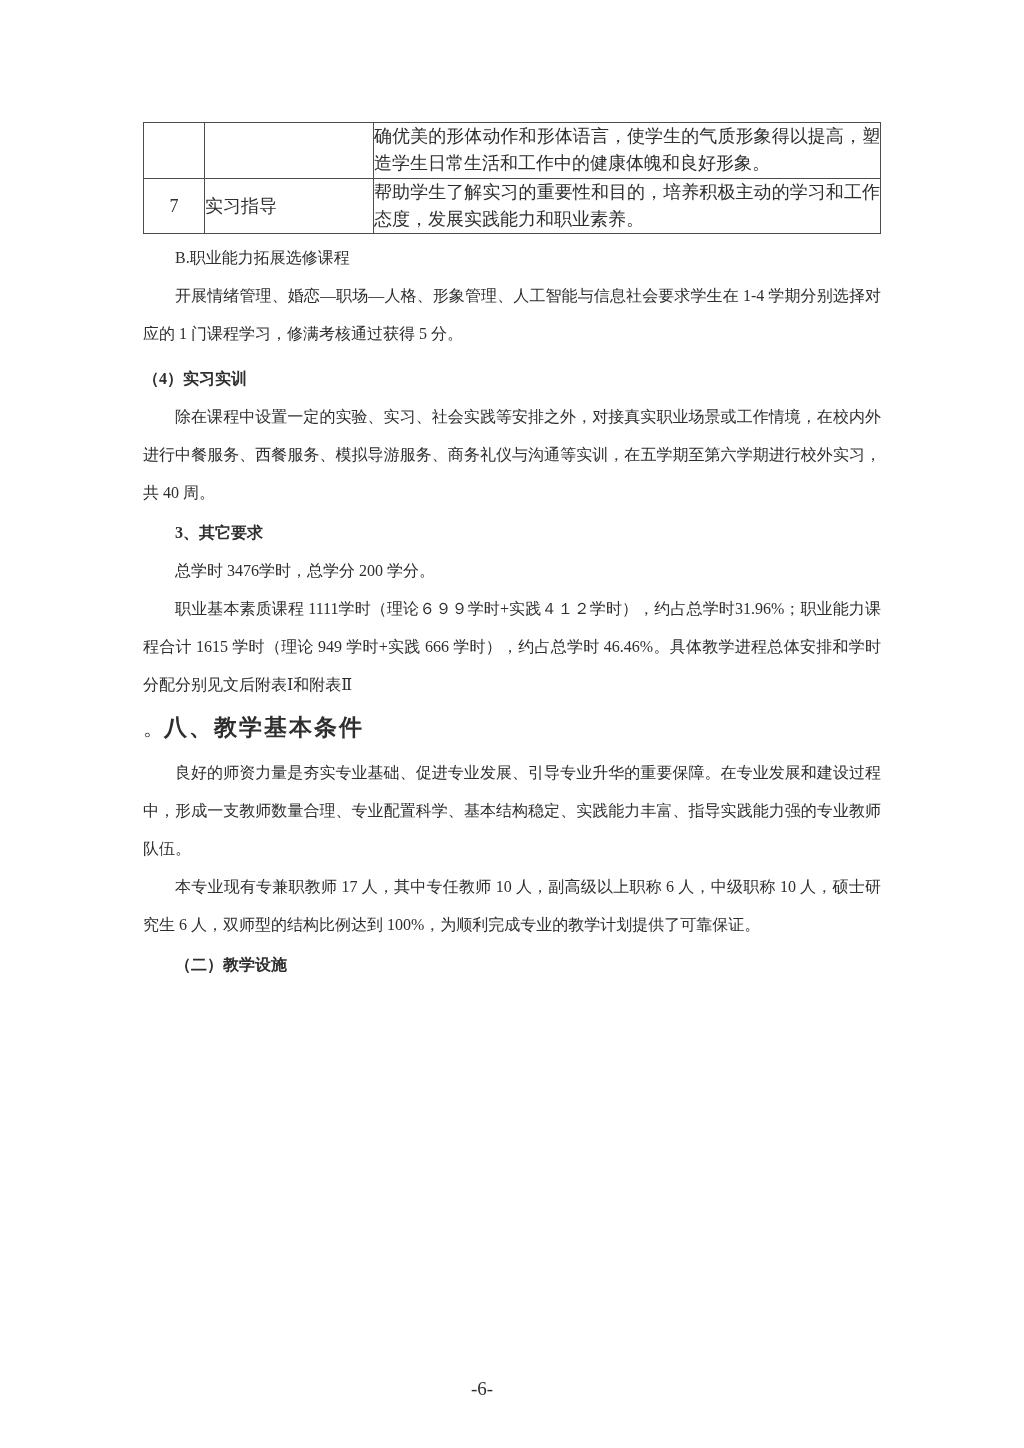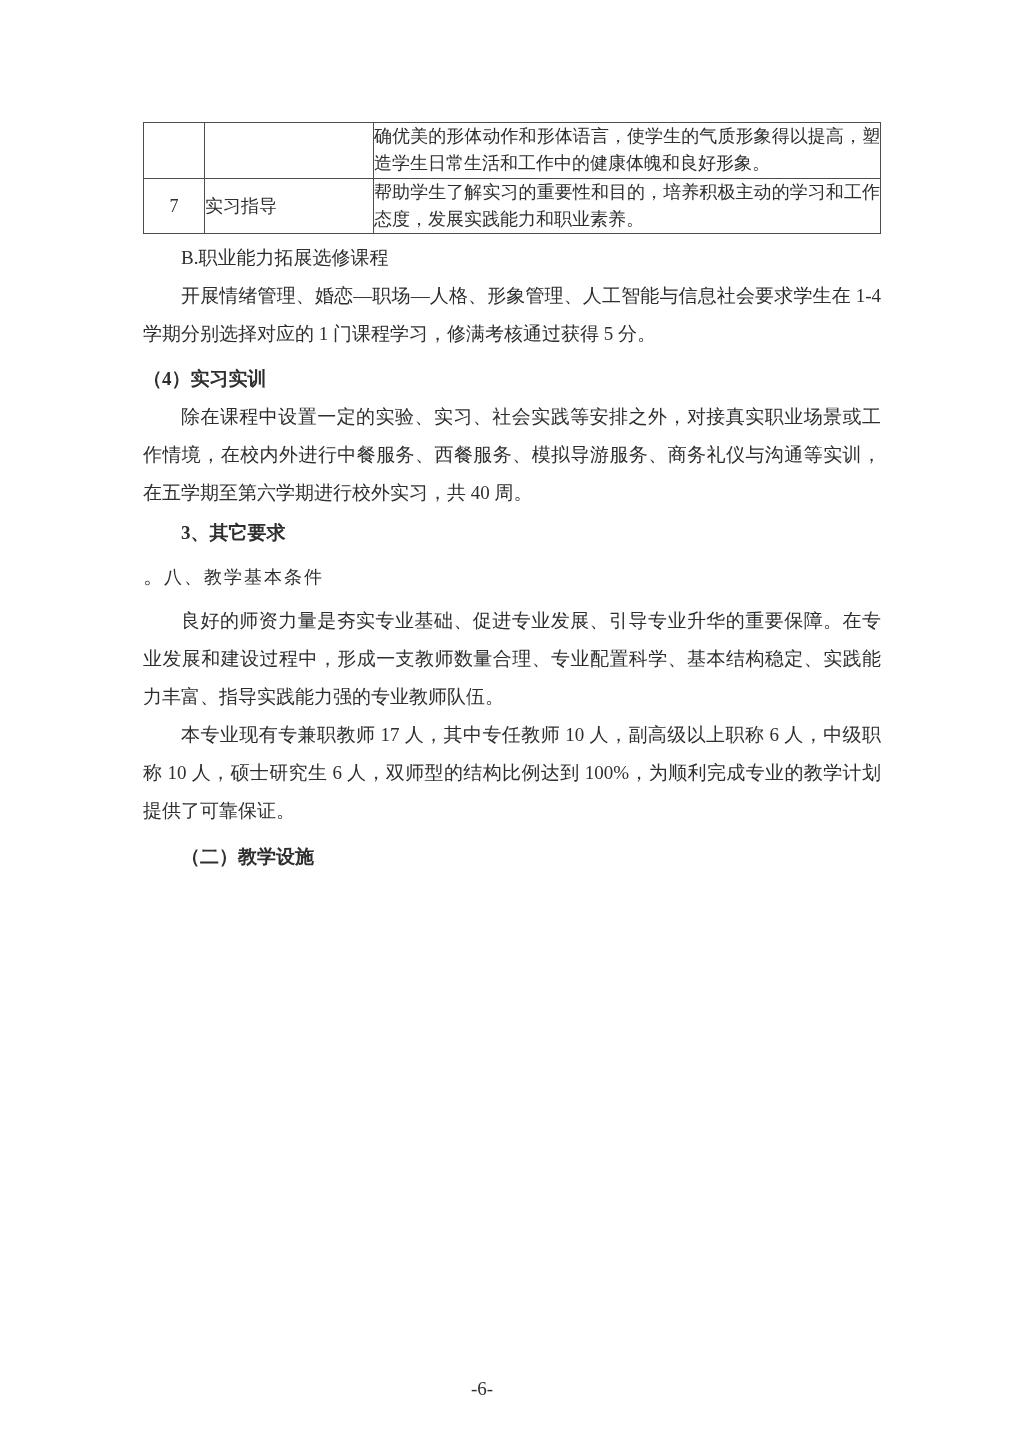"B.职业能力拓展选修课程" .para, .h-sub, .h-plain { font-size: 19px -> 16px }
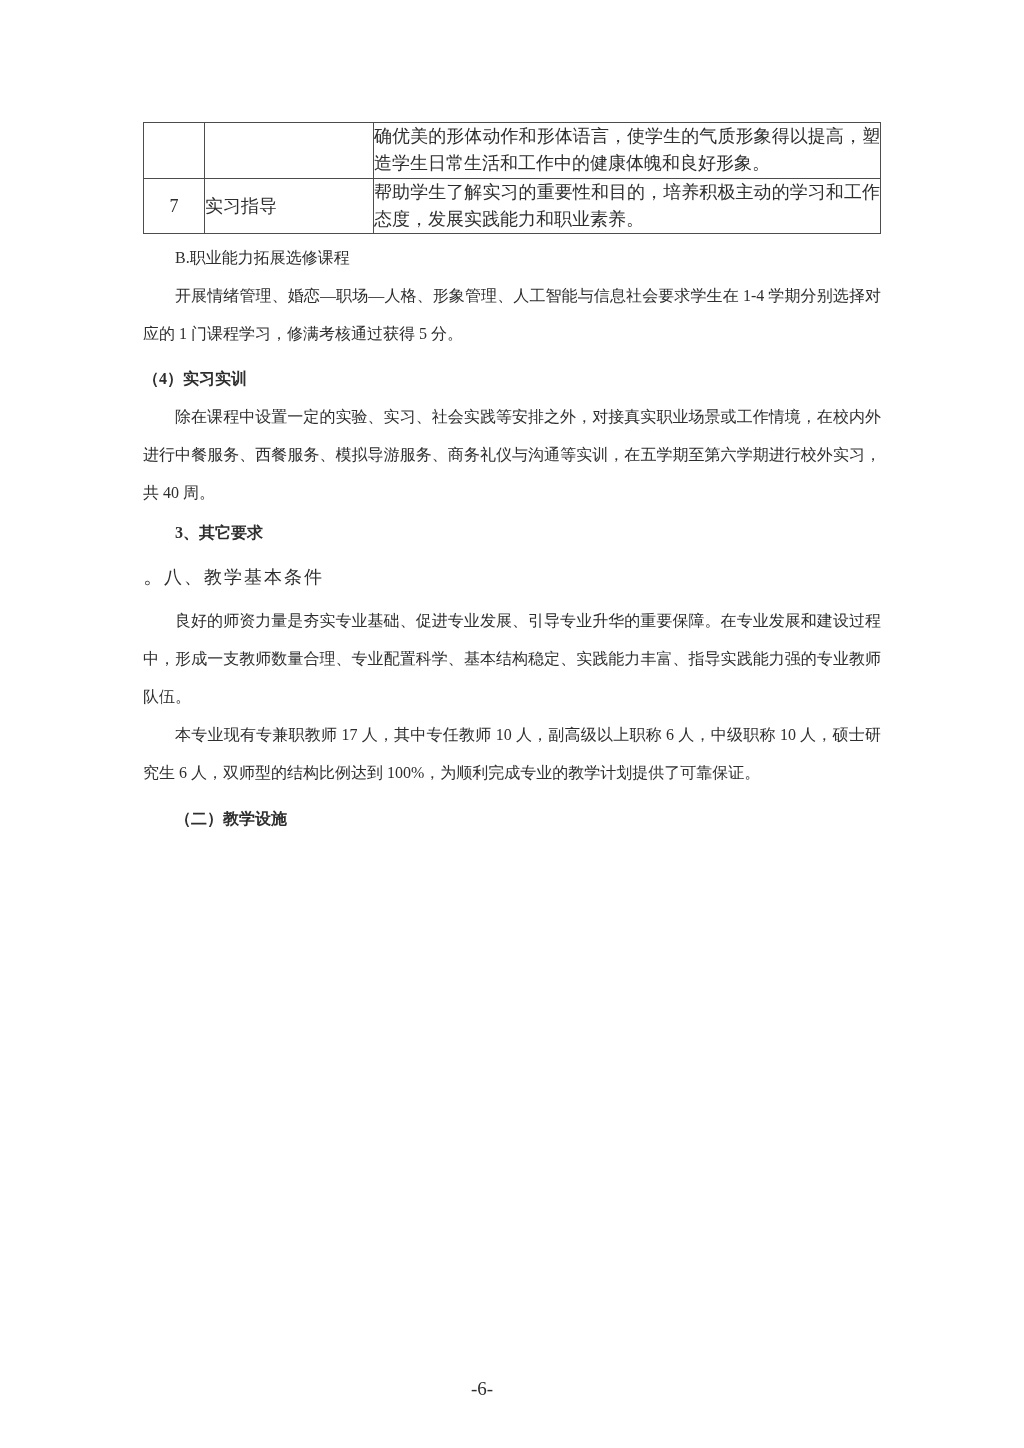"总学时 3476学时，总学分 200 学分。" p.para { html: none -> <p>总学时 3476学时，总学分 200 学分。</p> }
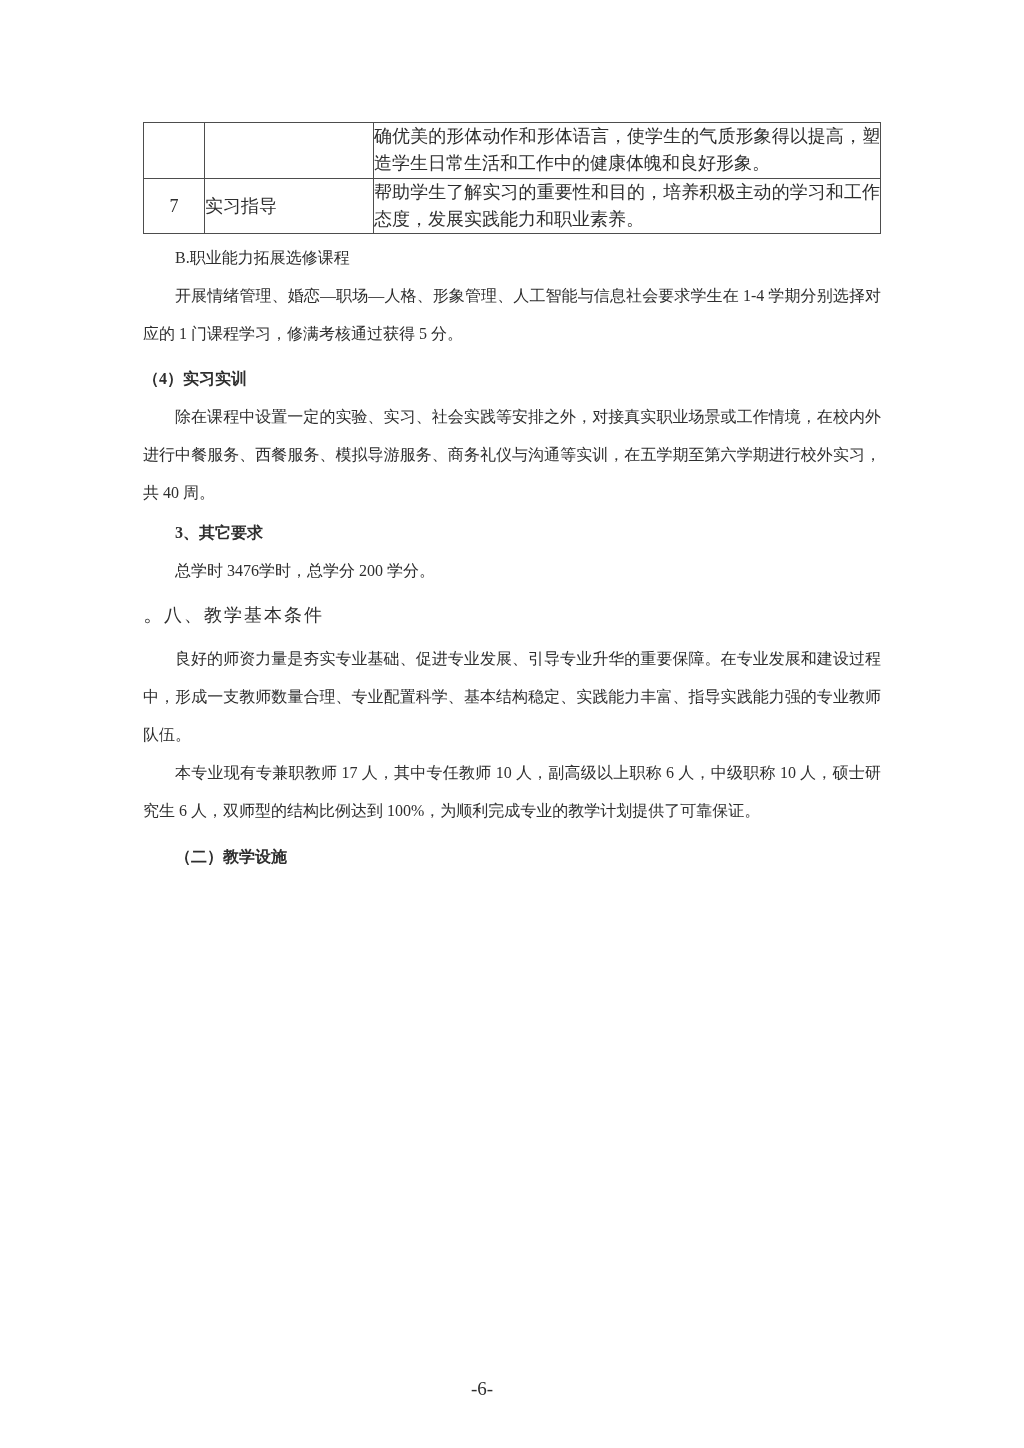"职业基本素质课程" p.para { html: none -> <p>职业基本素质课程 1111学时（理论６９９学时+实践４１２学时），约占总学时31.96%；职业能力课程合计 1615 学时（理论 949 学时+实践 666 学时），约占总学时 46.46%。具体教学进程总体安排和学时分配分别见文后附表Ⅰ和附表Ⅱ</p> }
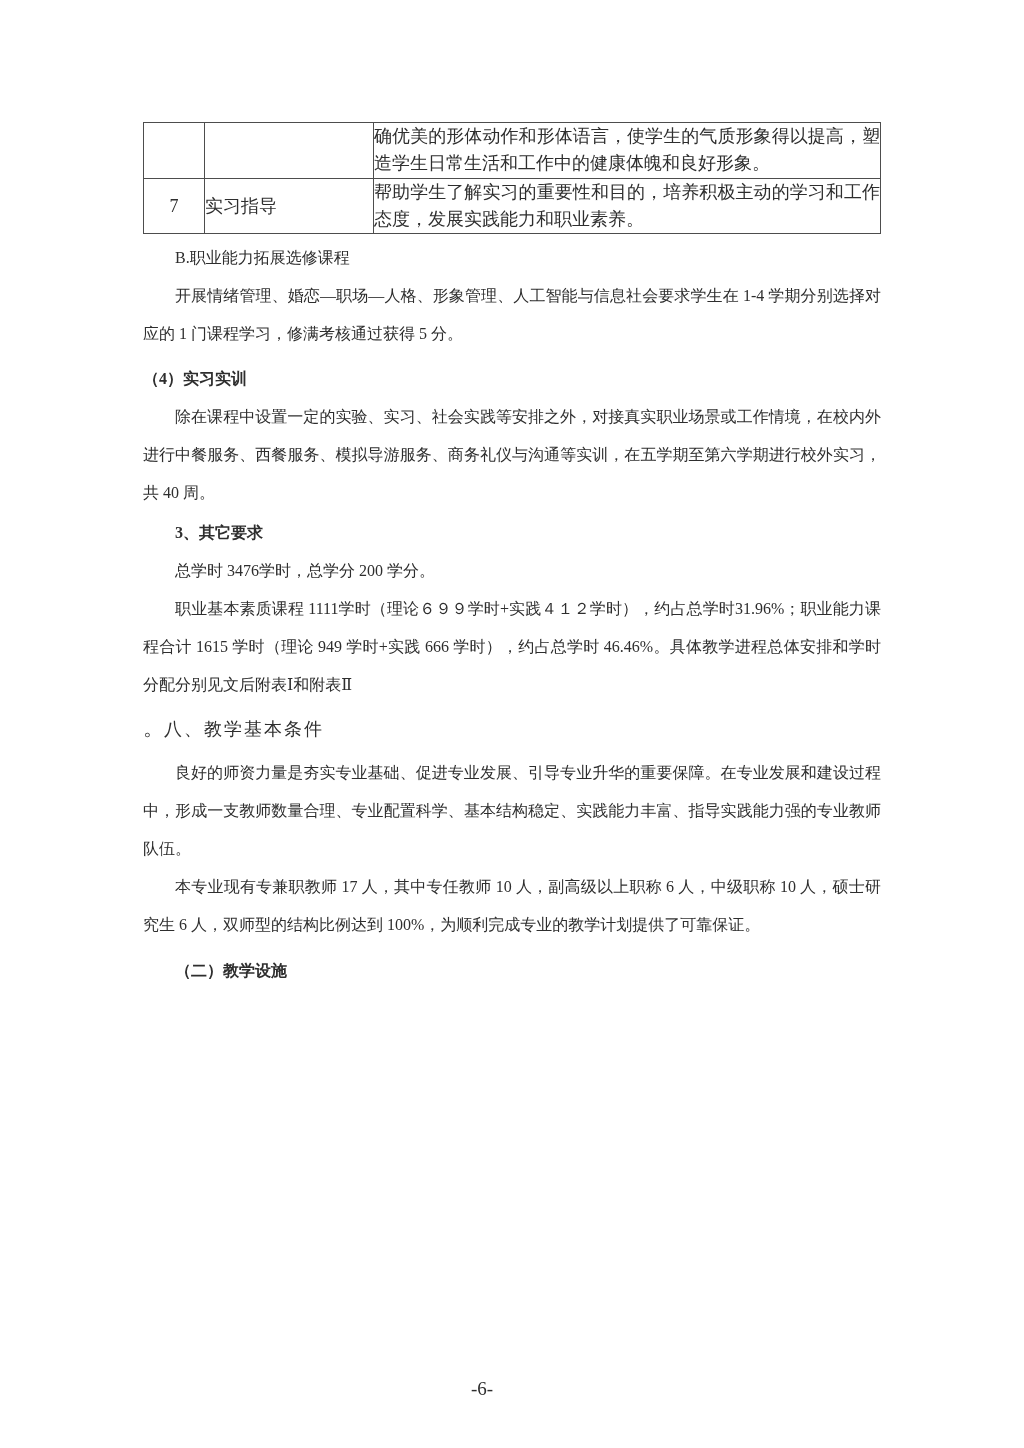"八、教学基本条件" .chapter-line .chapter { font-size: 18px -> 23px; font-weight: normal -> bold }
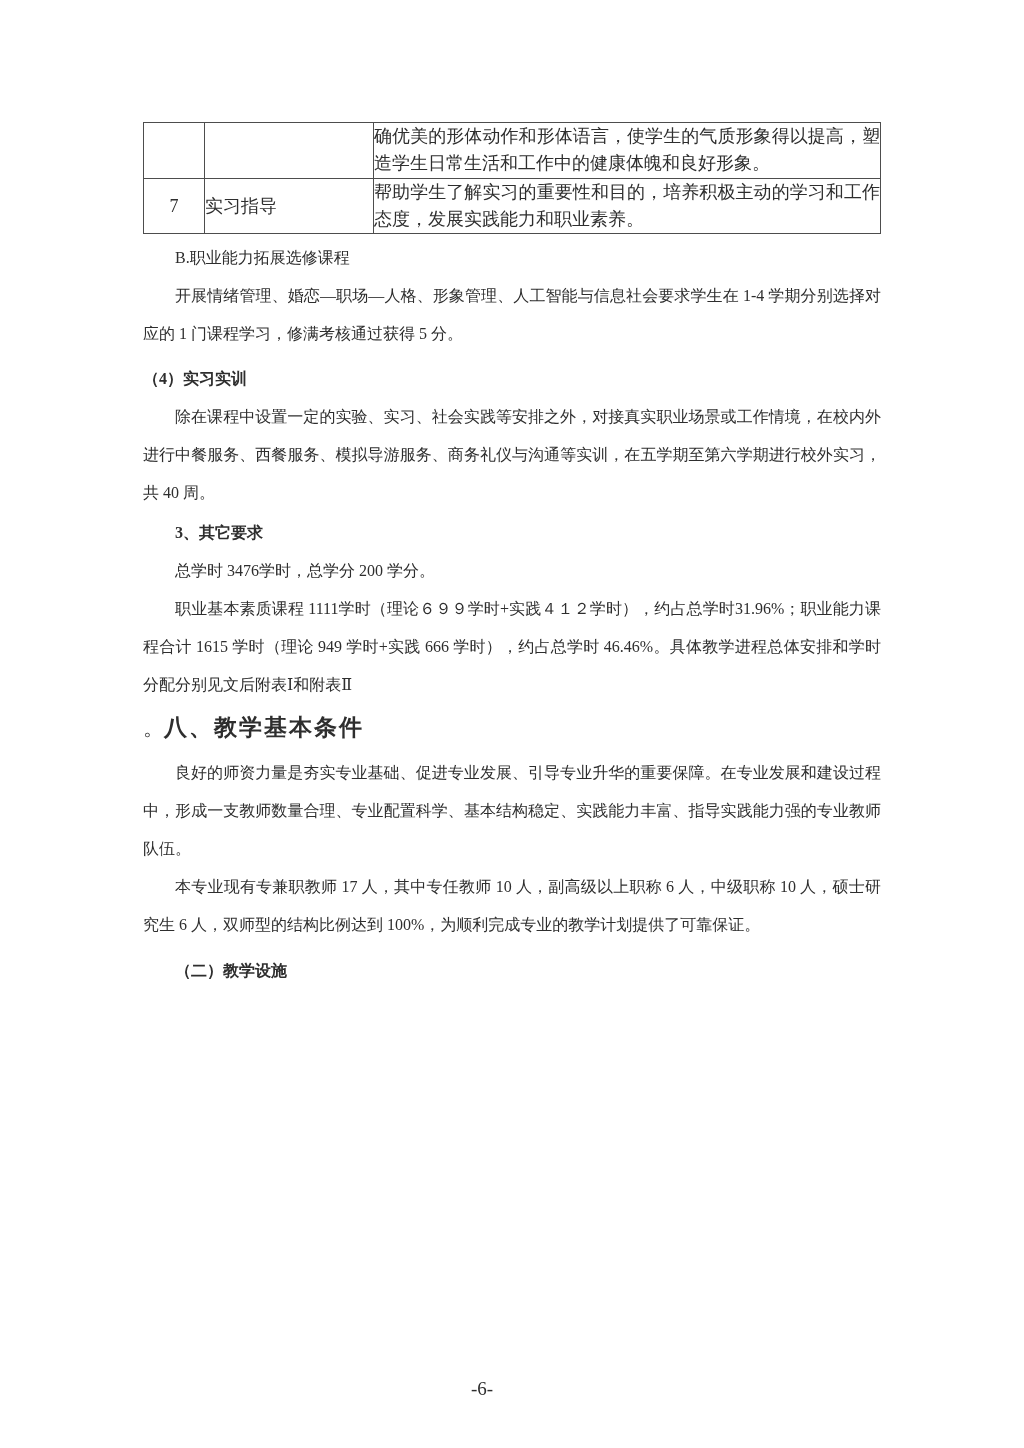"（二）教学设施" .mt-facility { margin-top: 8px -> 2px }
